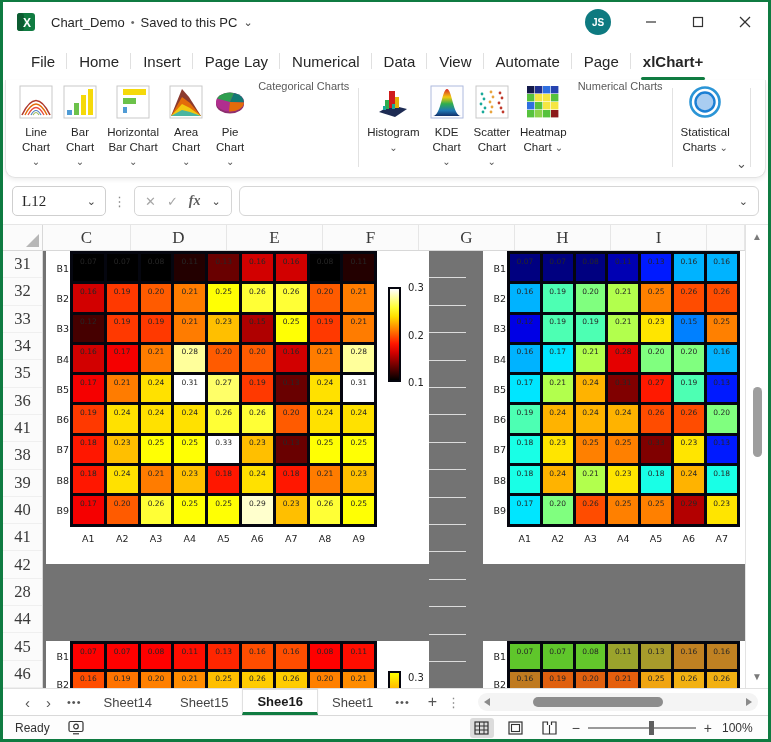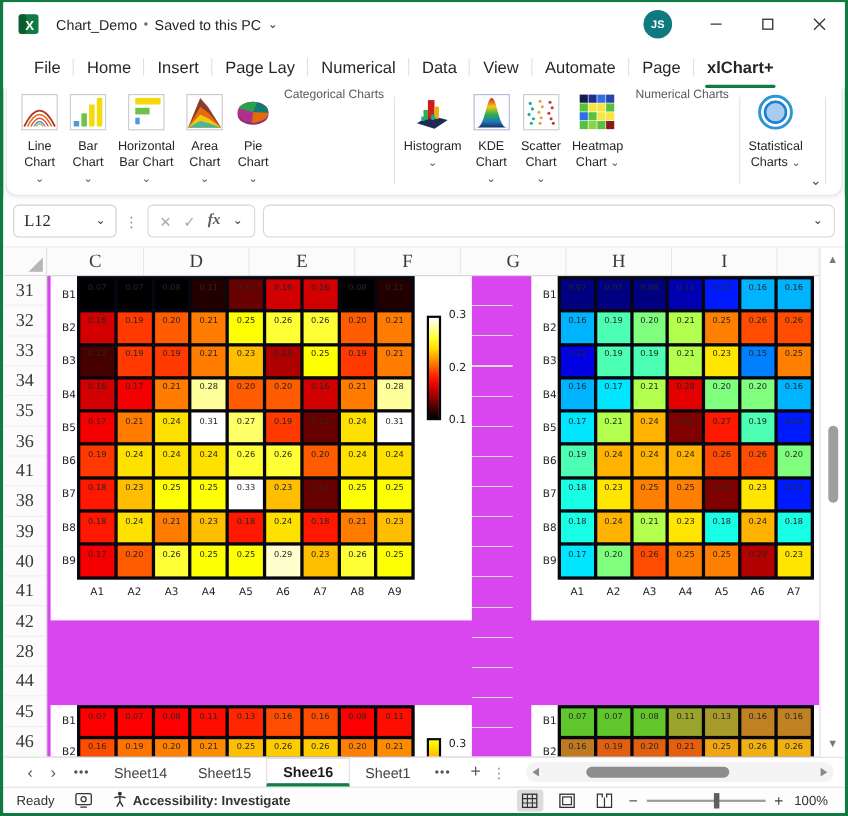"0.07" .canvas { background: #d946ef -> #737373 }
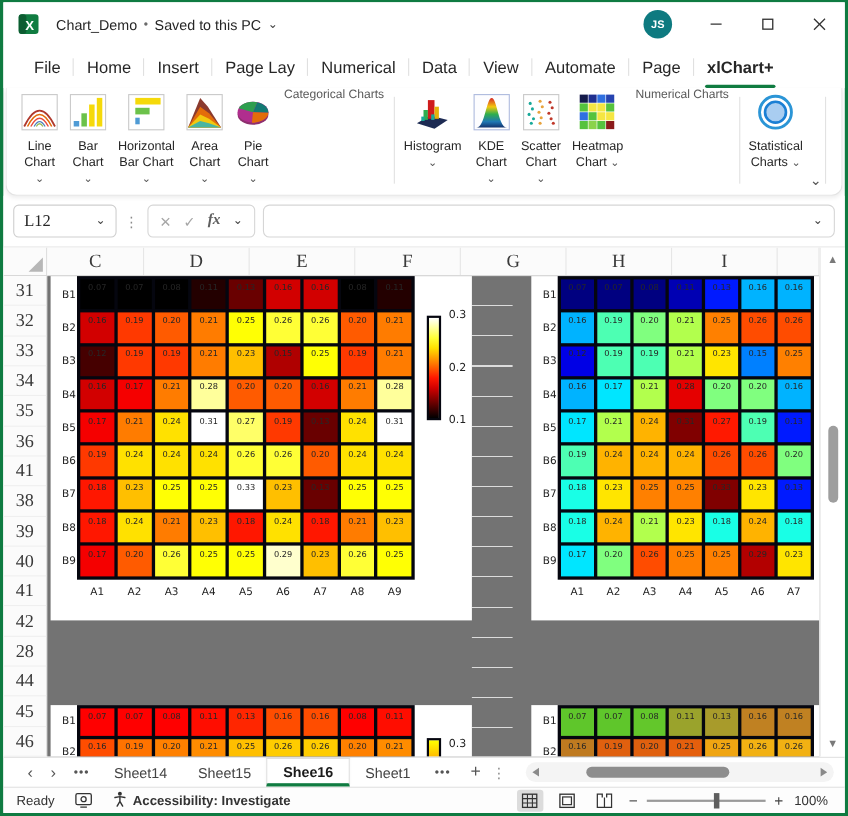"Accessibility: Investigate" span.sb-item { html: <span> <span> <svg> <circle></circle> <path></path> </svg> </span> <b>Accessibility: Investigate</b> </span> -> none }
